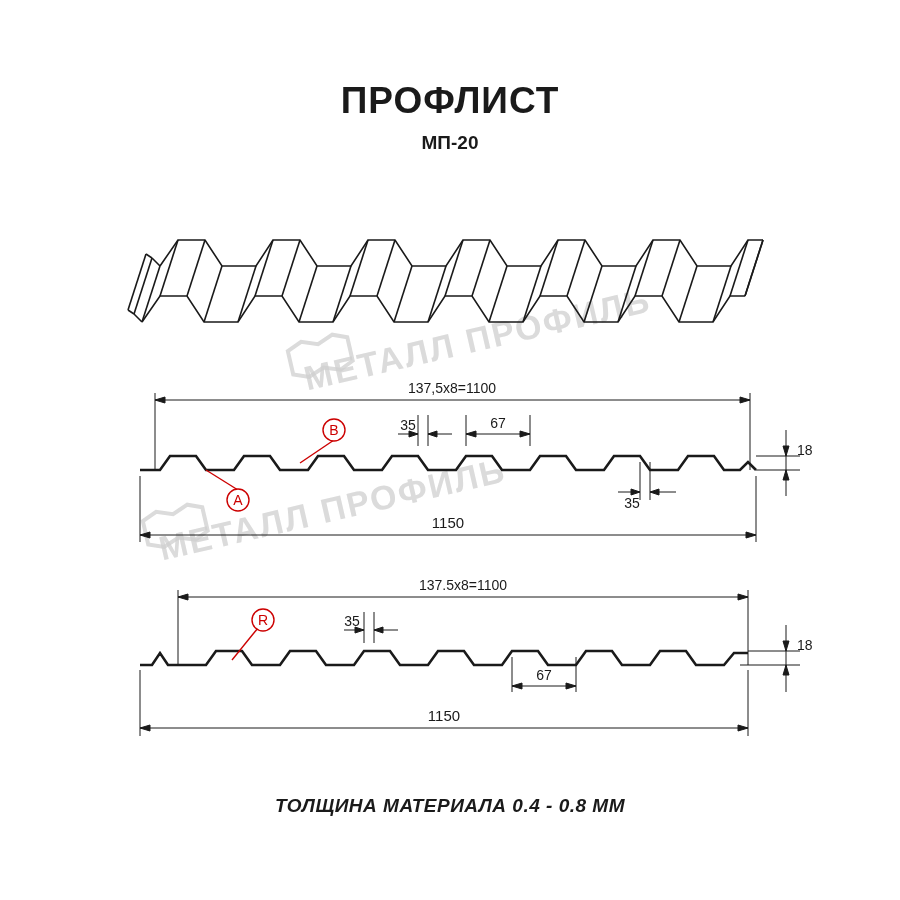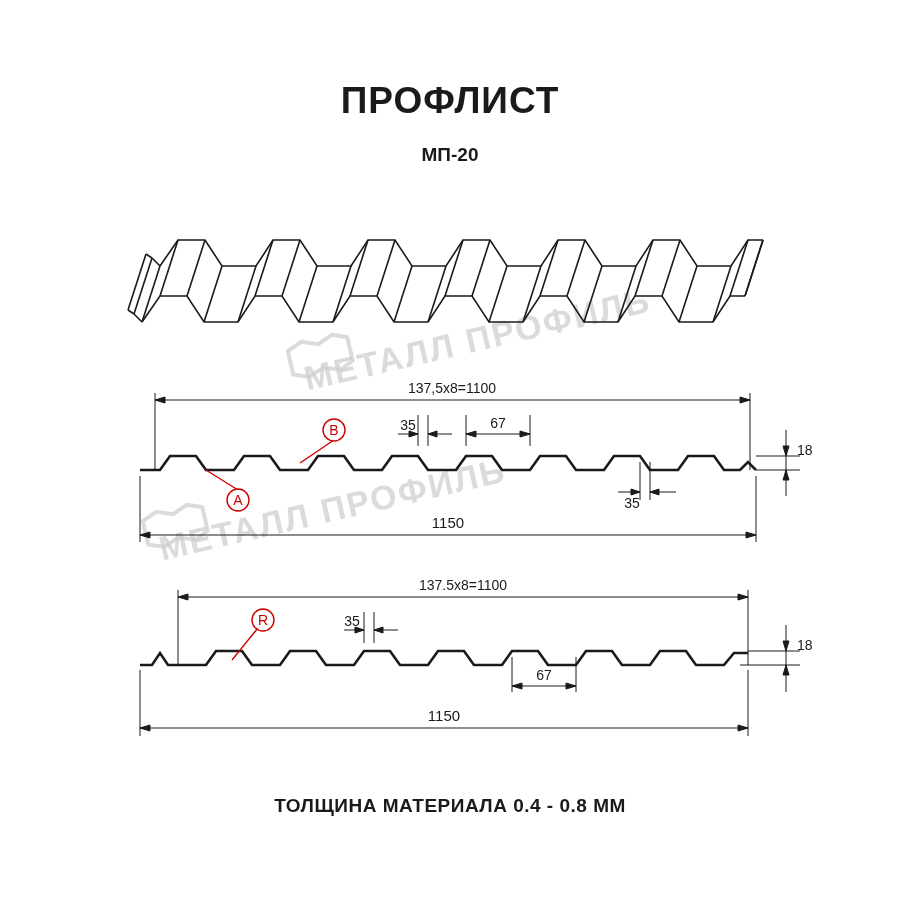"МП-20" .subtitle { top: 144px -> 132px }
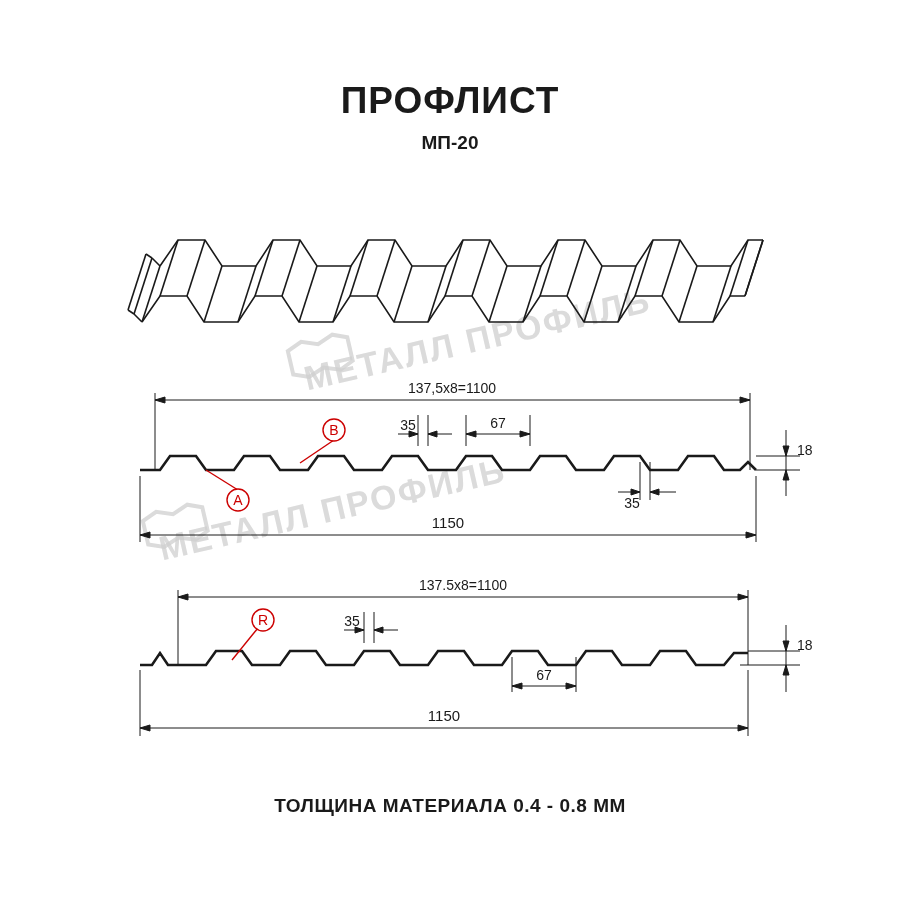"ТОЛЩИНА МАТЕРИАЛА 0.4 - 0.8" .footer { font-style: none -> italic }
